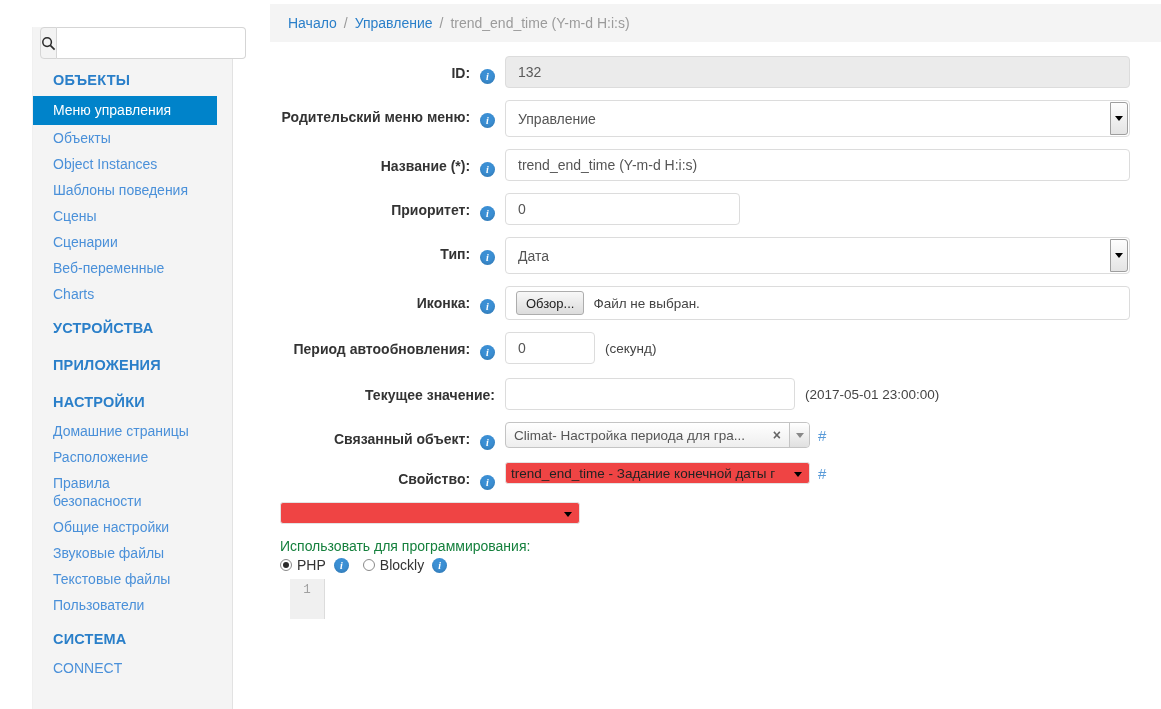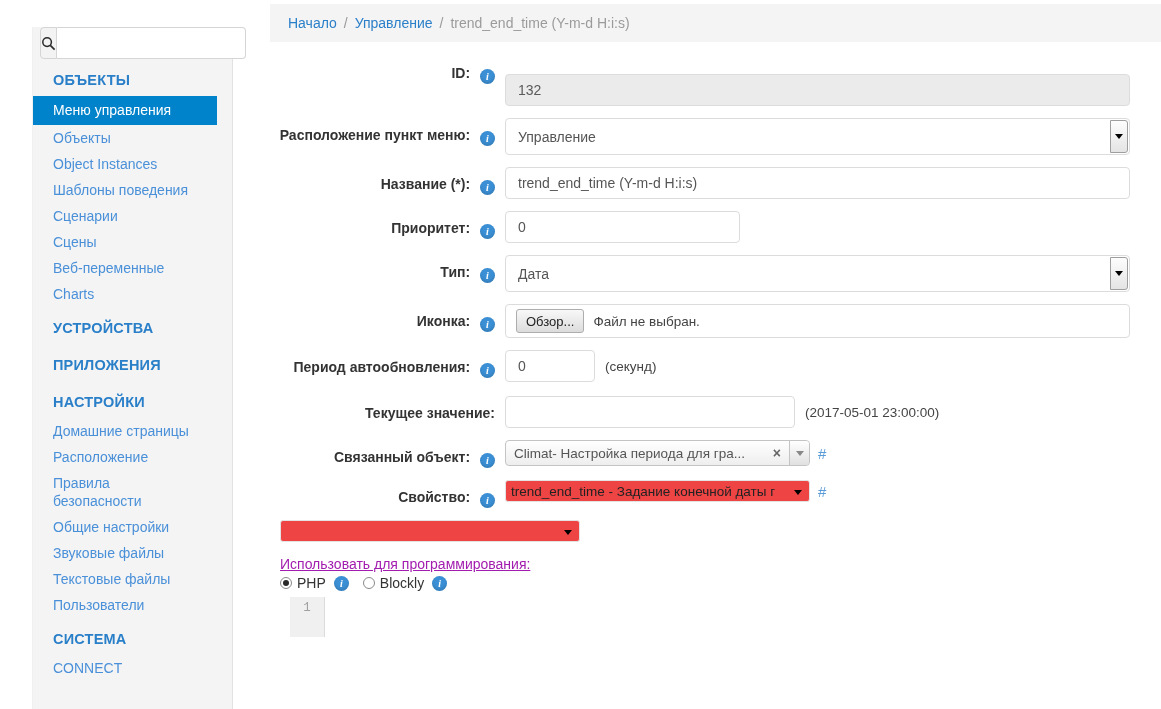"132" input.txt.readonly, .fake-input.readonly { margin-top: 18px -> none }
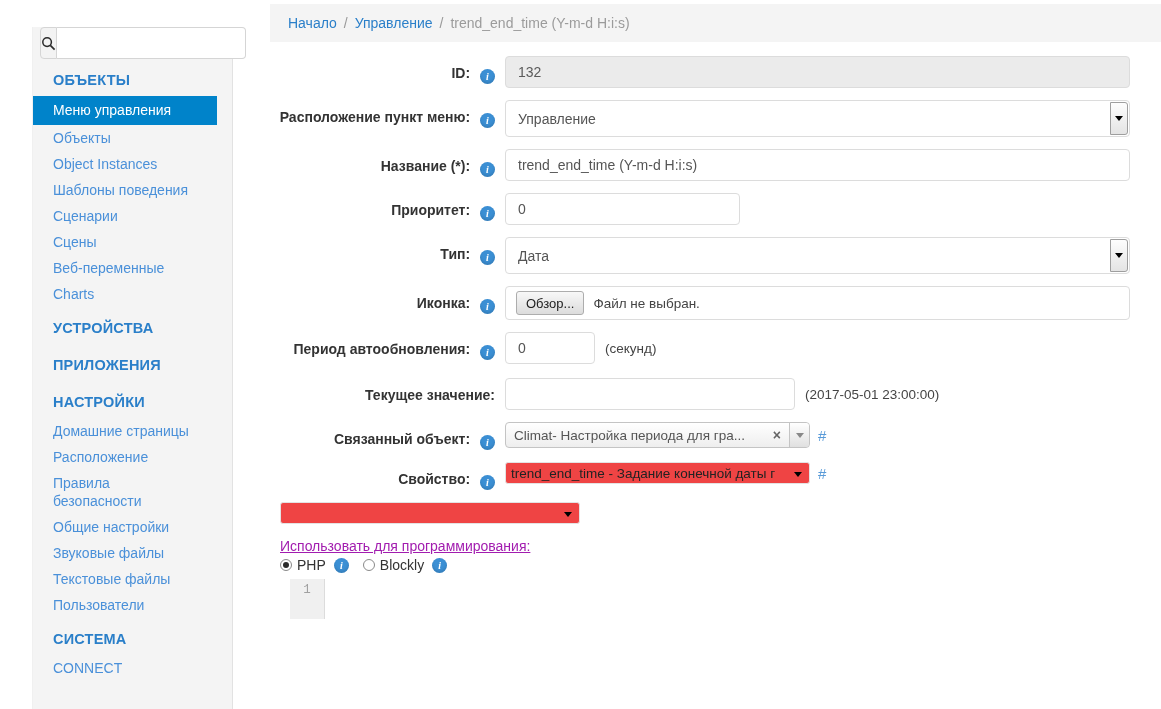"Расположение пункт меню:" span { text: Расположение пункт -> Родительский меню }
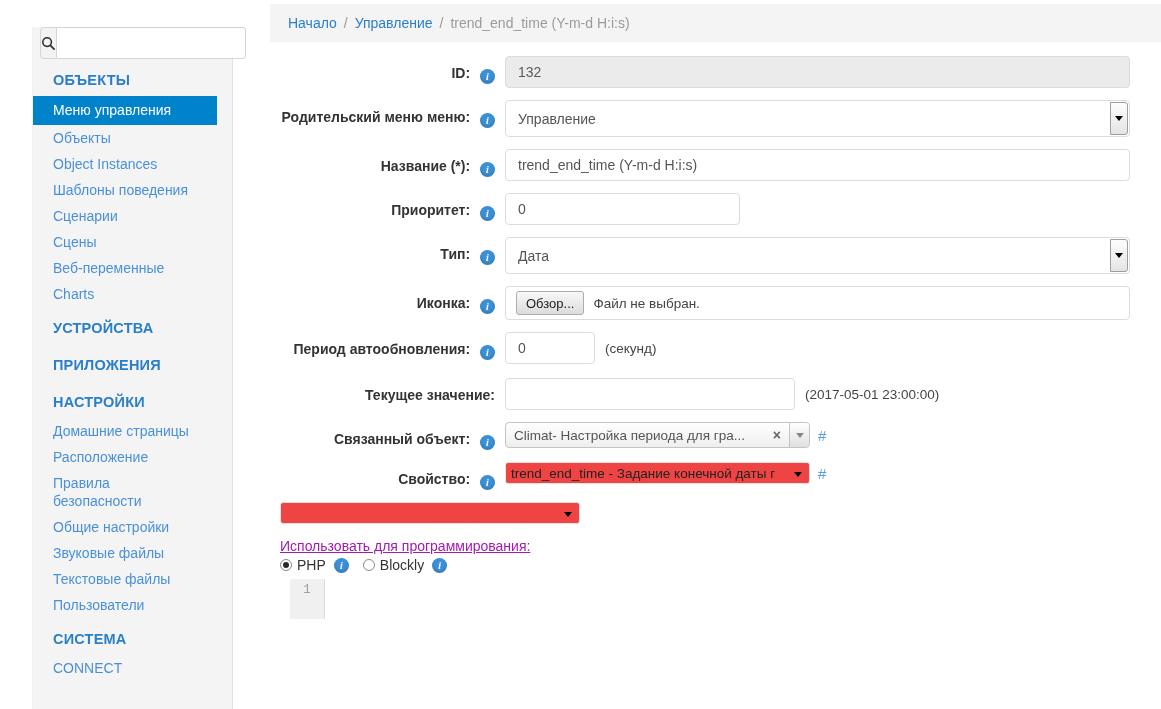"Сценарии" a.nav-link { order: before "Сцены" -> after "Сцены" }
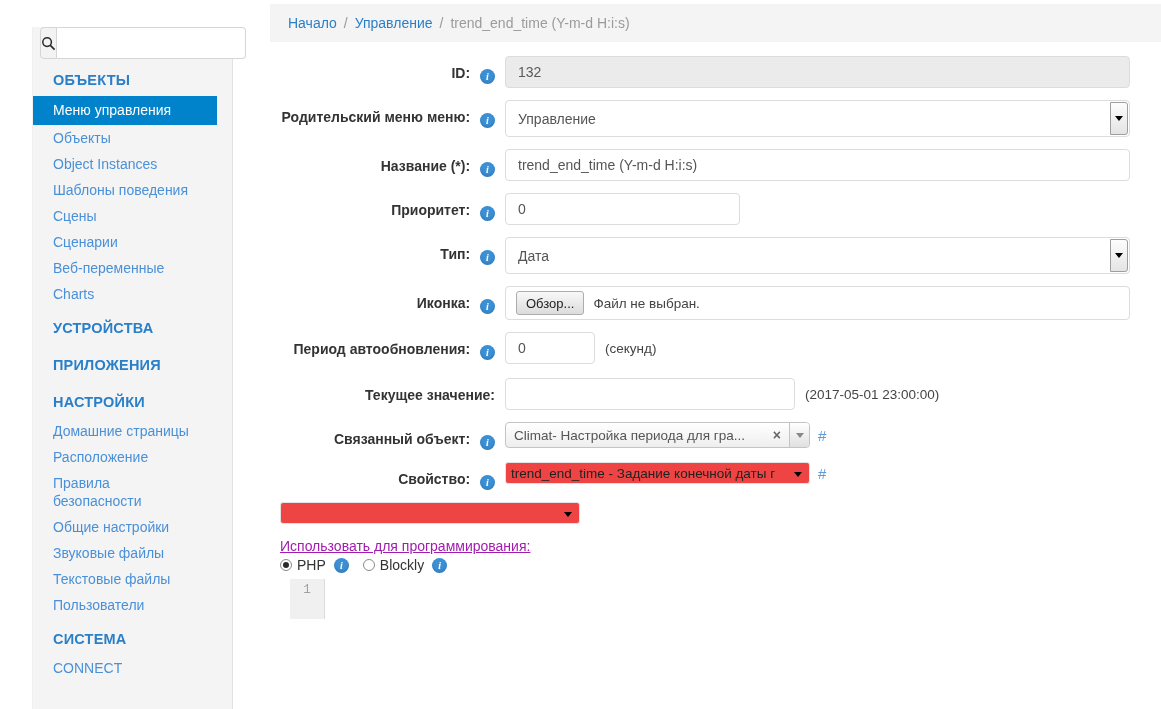"Использовать для программирования:" .code-label { color: #a21caf -> #15803d; text-decoration: underline -> none }
